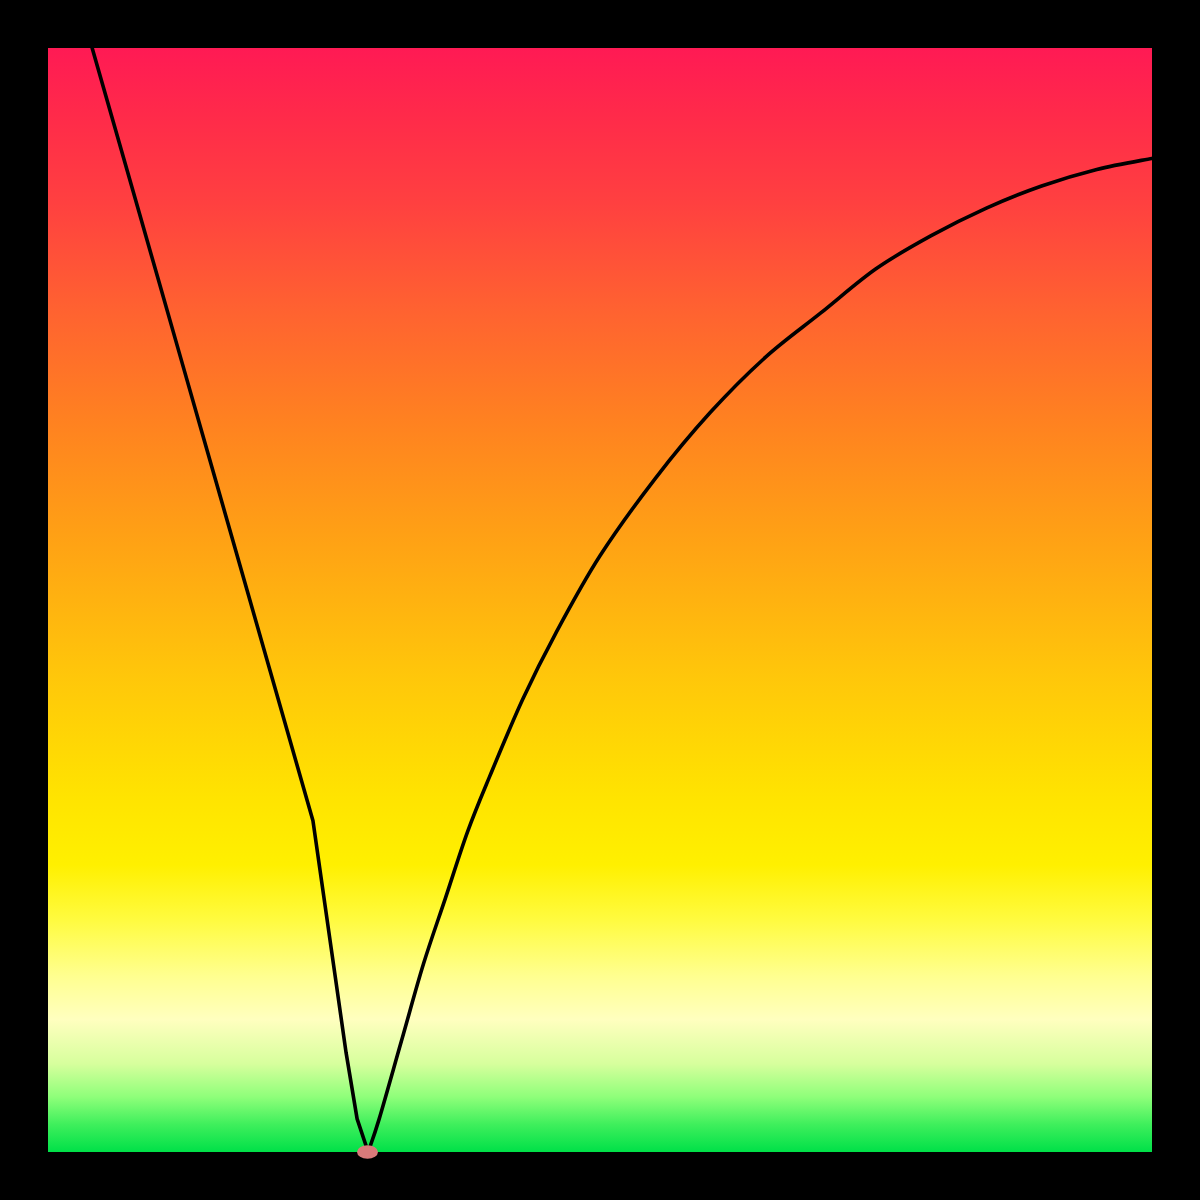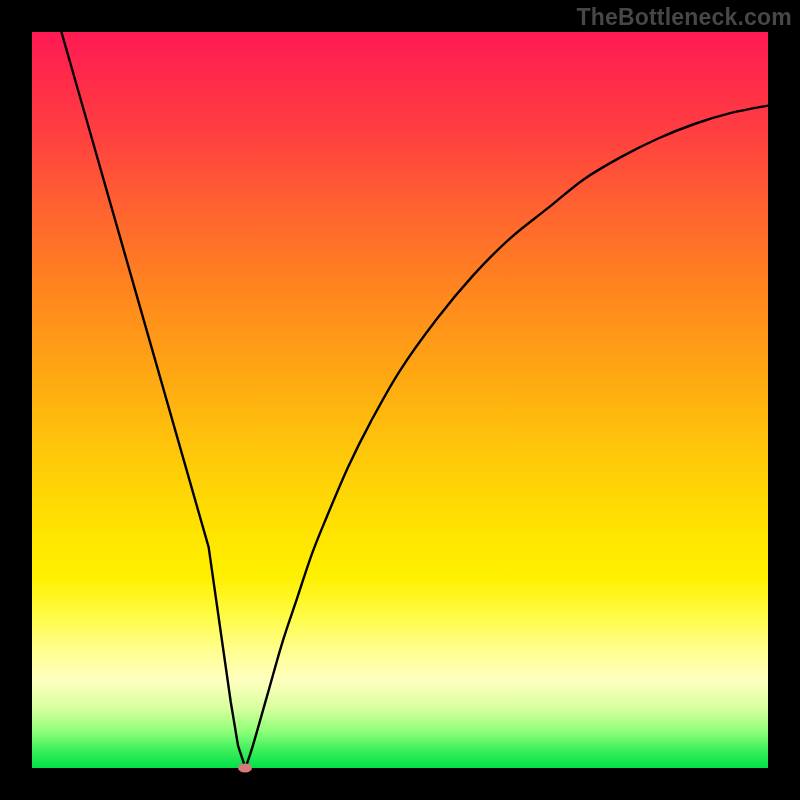"TheBottleneck.com" div.watermark { html: <div>TheBottleneck.com</div> -> none }
